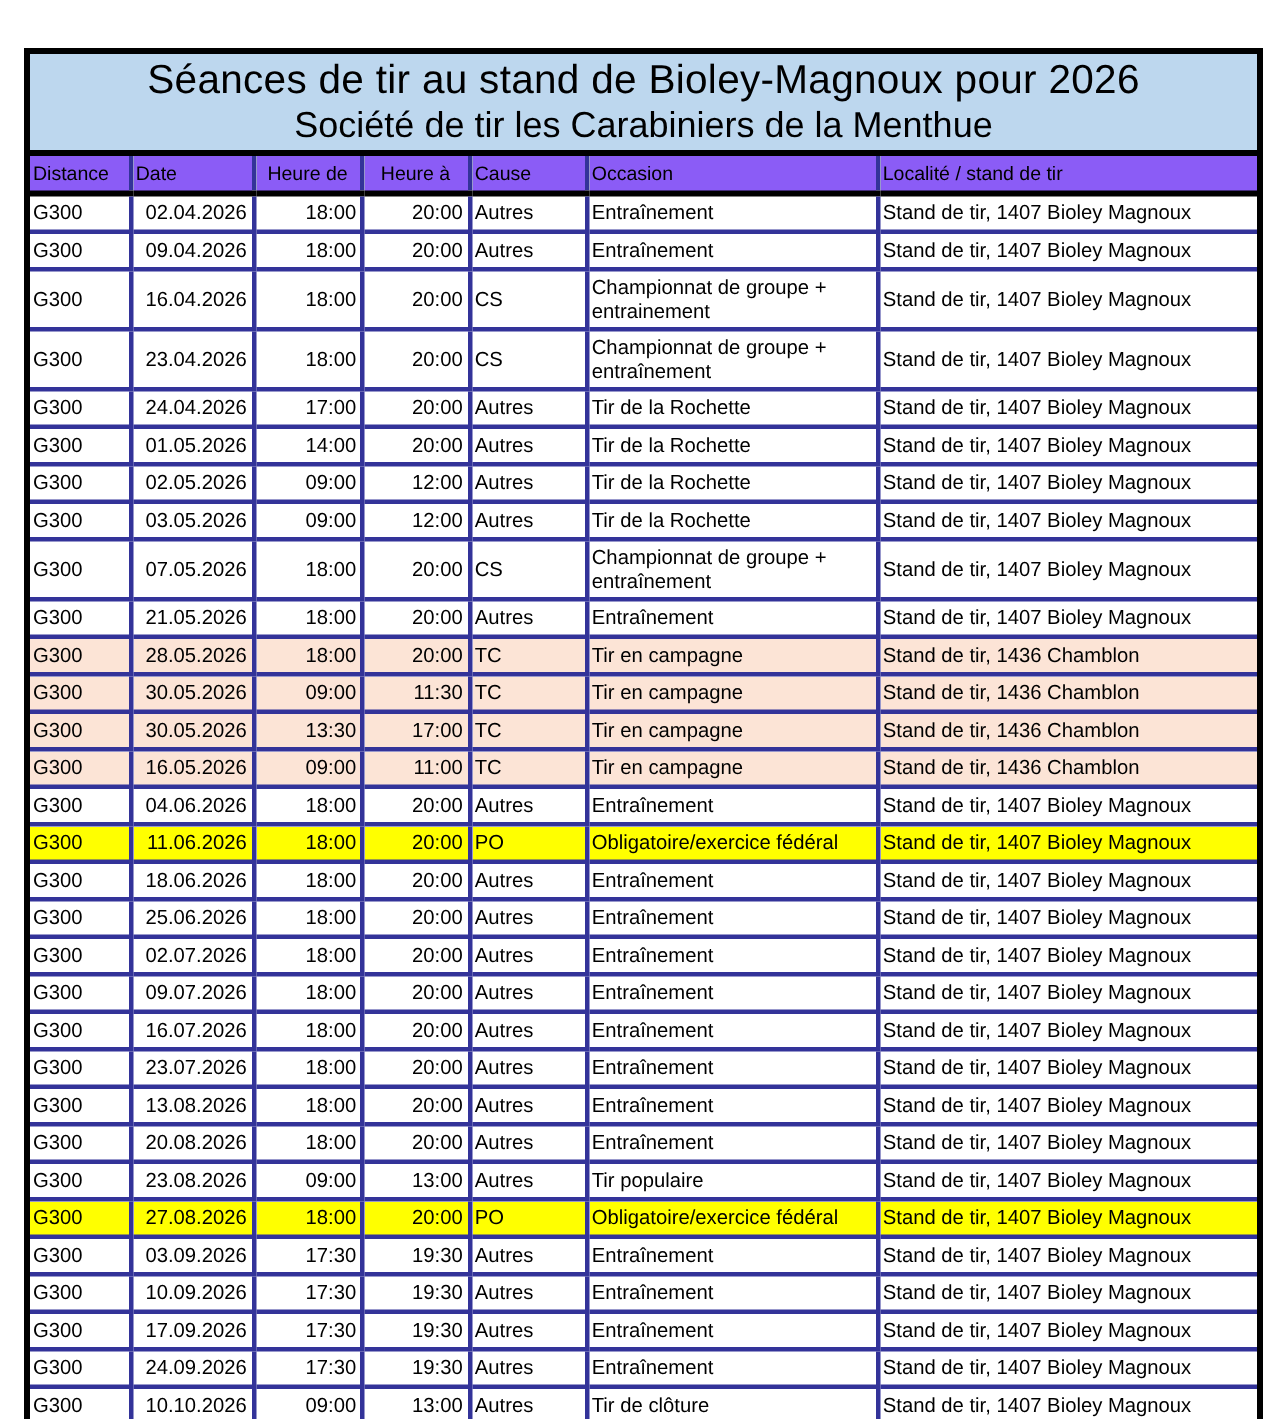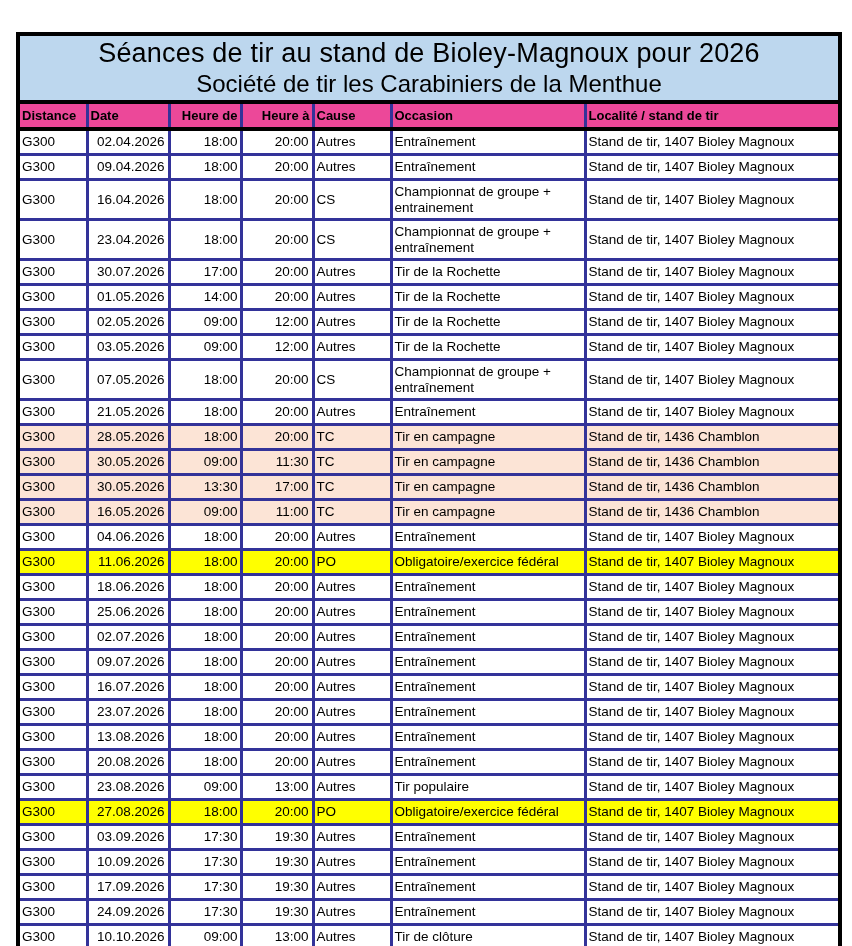"Distance" th { background: #ec4899 -> #8b5cf6; font-weight: bold -> normal }
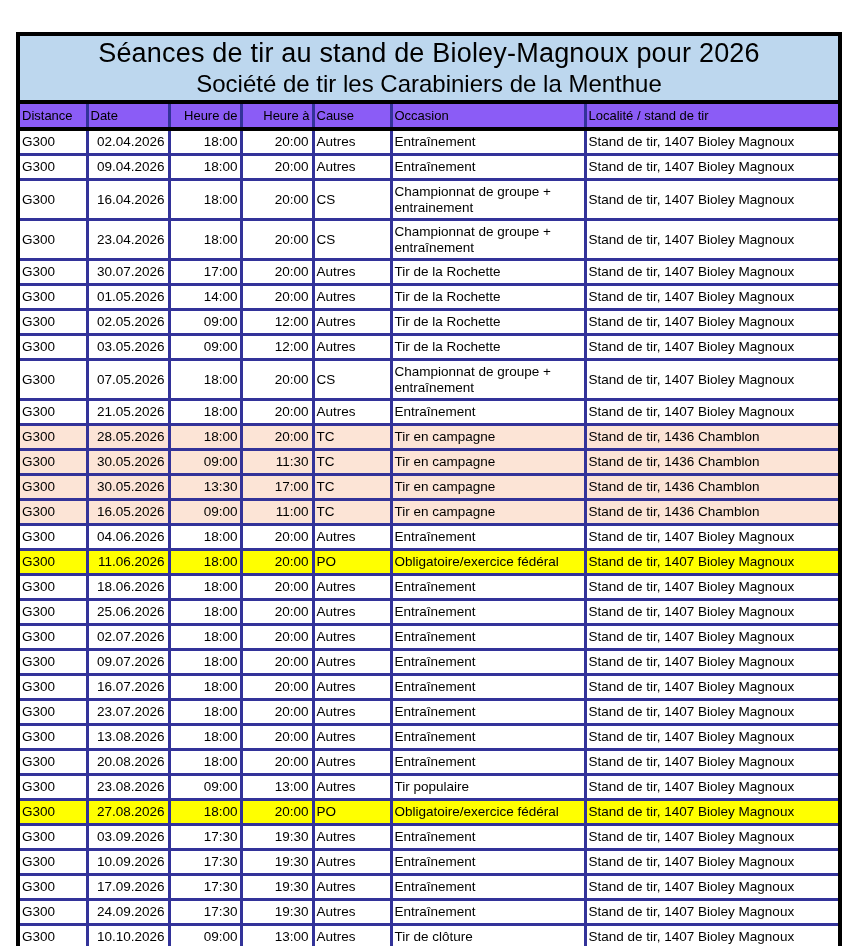"Heure de" th.center { text-align: right -> center }
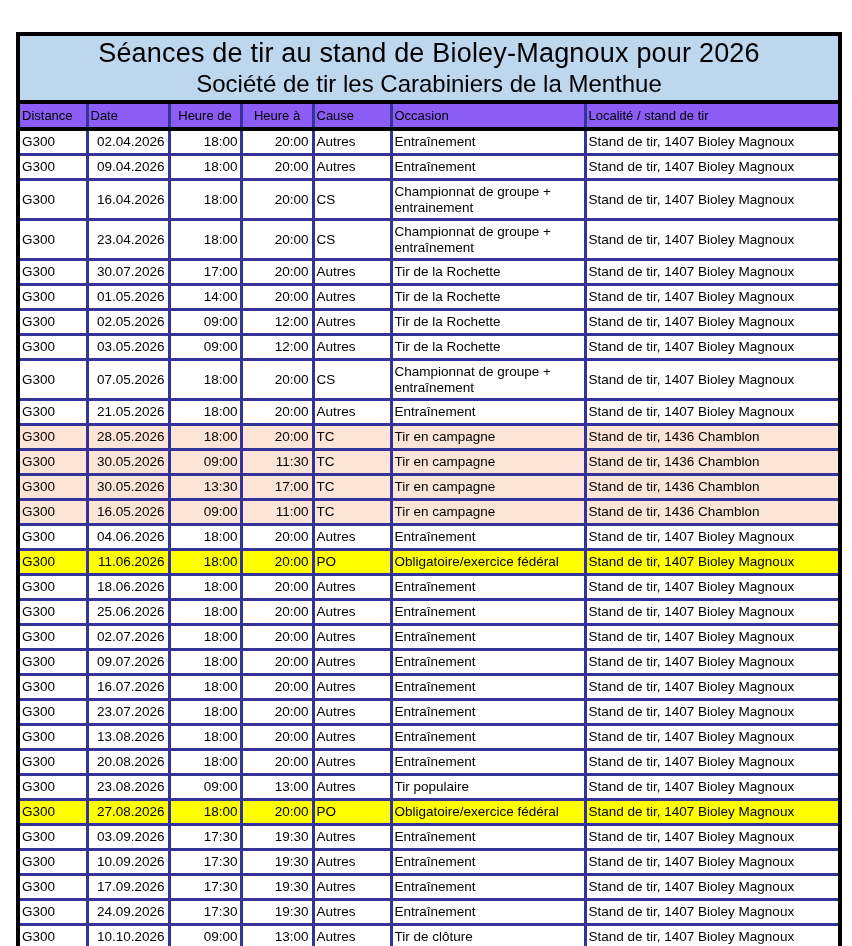"30.07.2026" td.right { text: 30.07.2026 -> 24.04.2026 }
